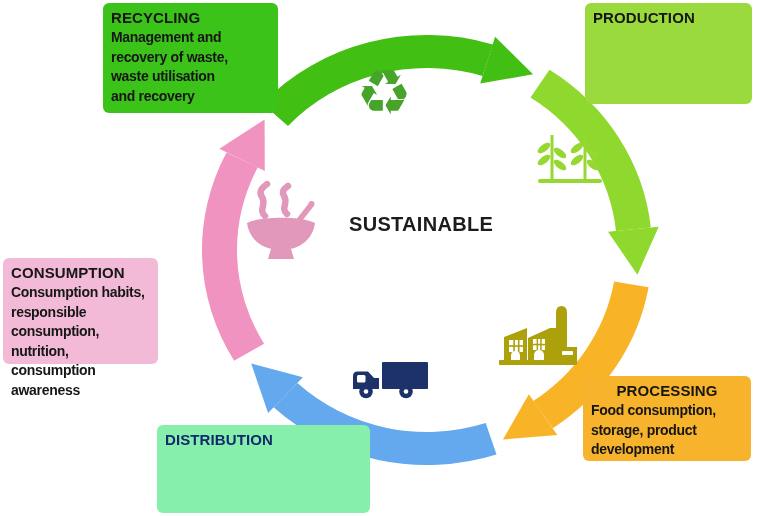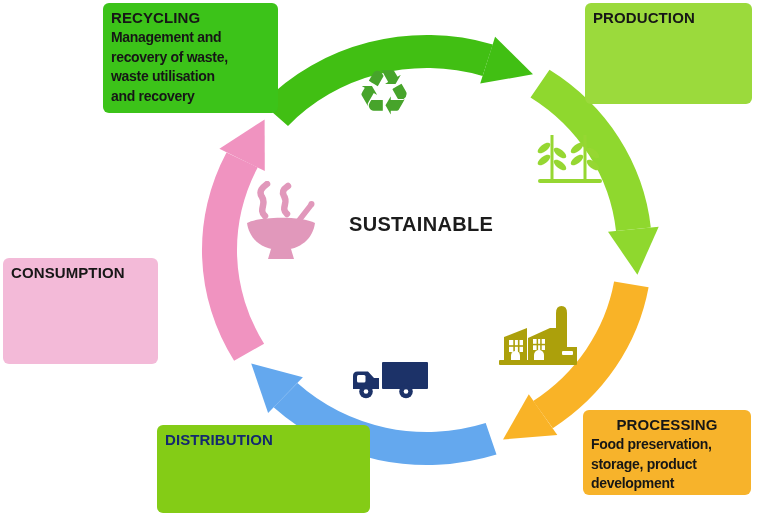"Consumption habits," div.stage-desc { html: none -> <div>Consumption habits, responsible consumption, nutrition, consumption awareness</div> }
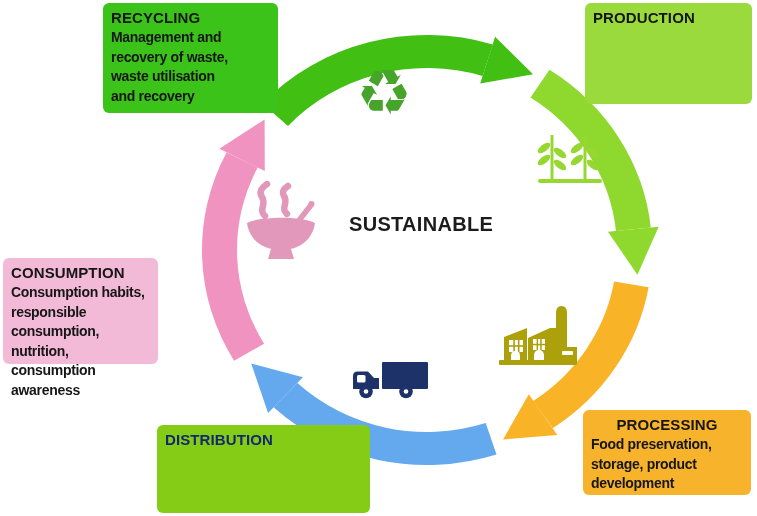"PROCESSING" div.stage-box { margin-top: 34px -> none }
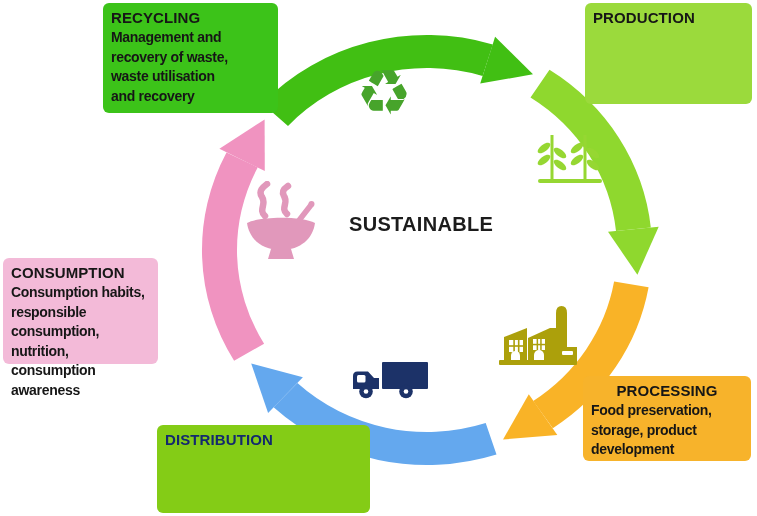"Food preservation," div.stage-desc { text: preservation -> consumption }
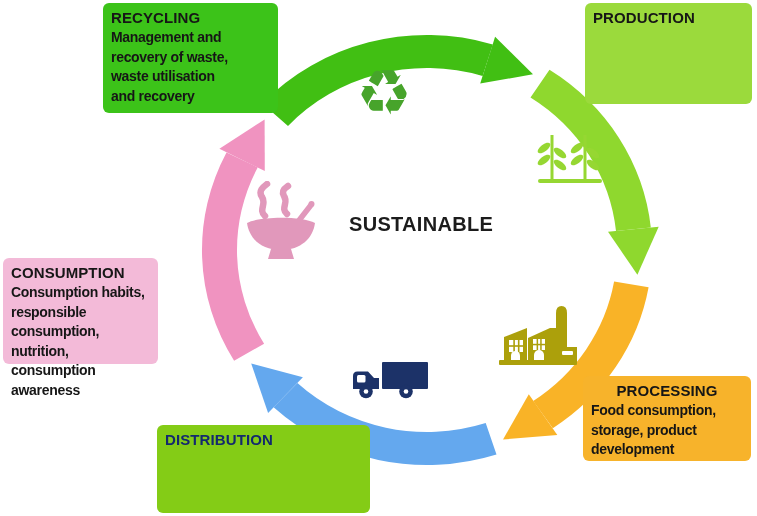"DISTRIBUTION" div.stage-box { background: #84cc16 -> #86efac }
